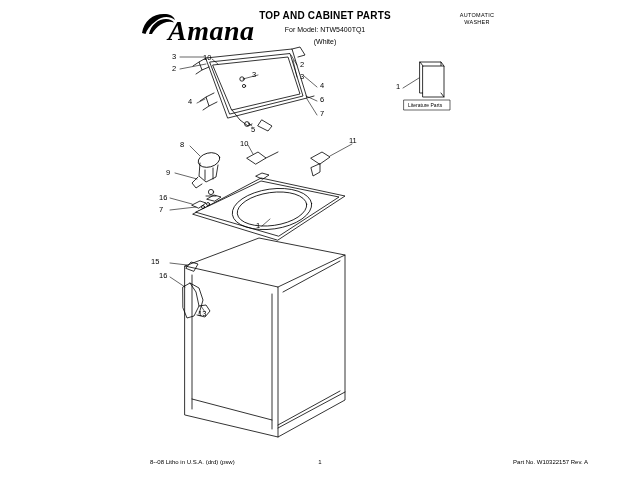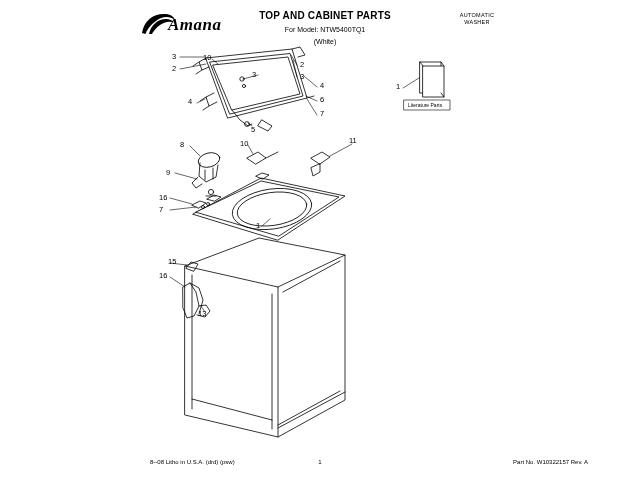"Amana" .brand-text { font-size: 17px -> 28px }
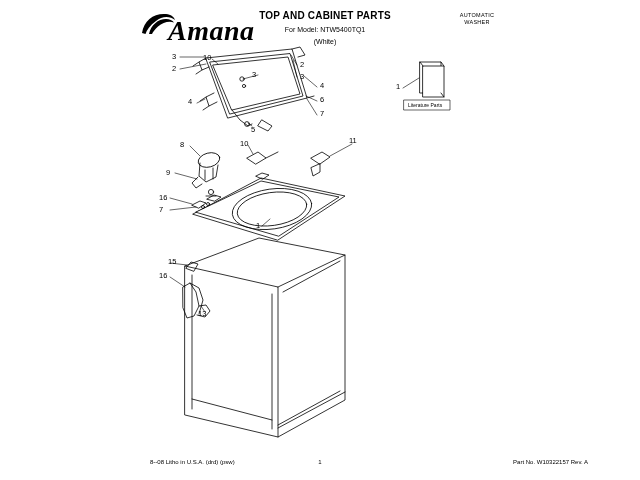"15" div.callout { left: 168px -> 151px }
